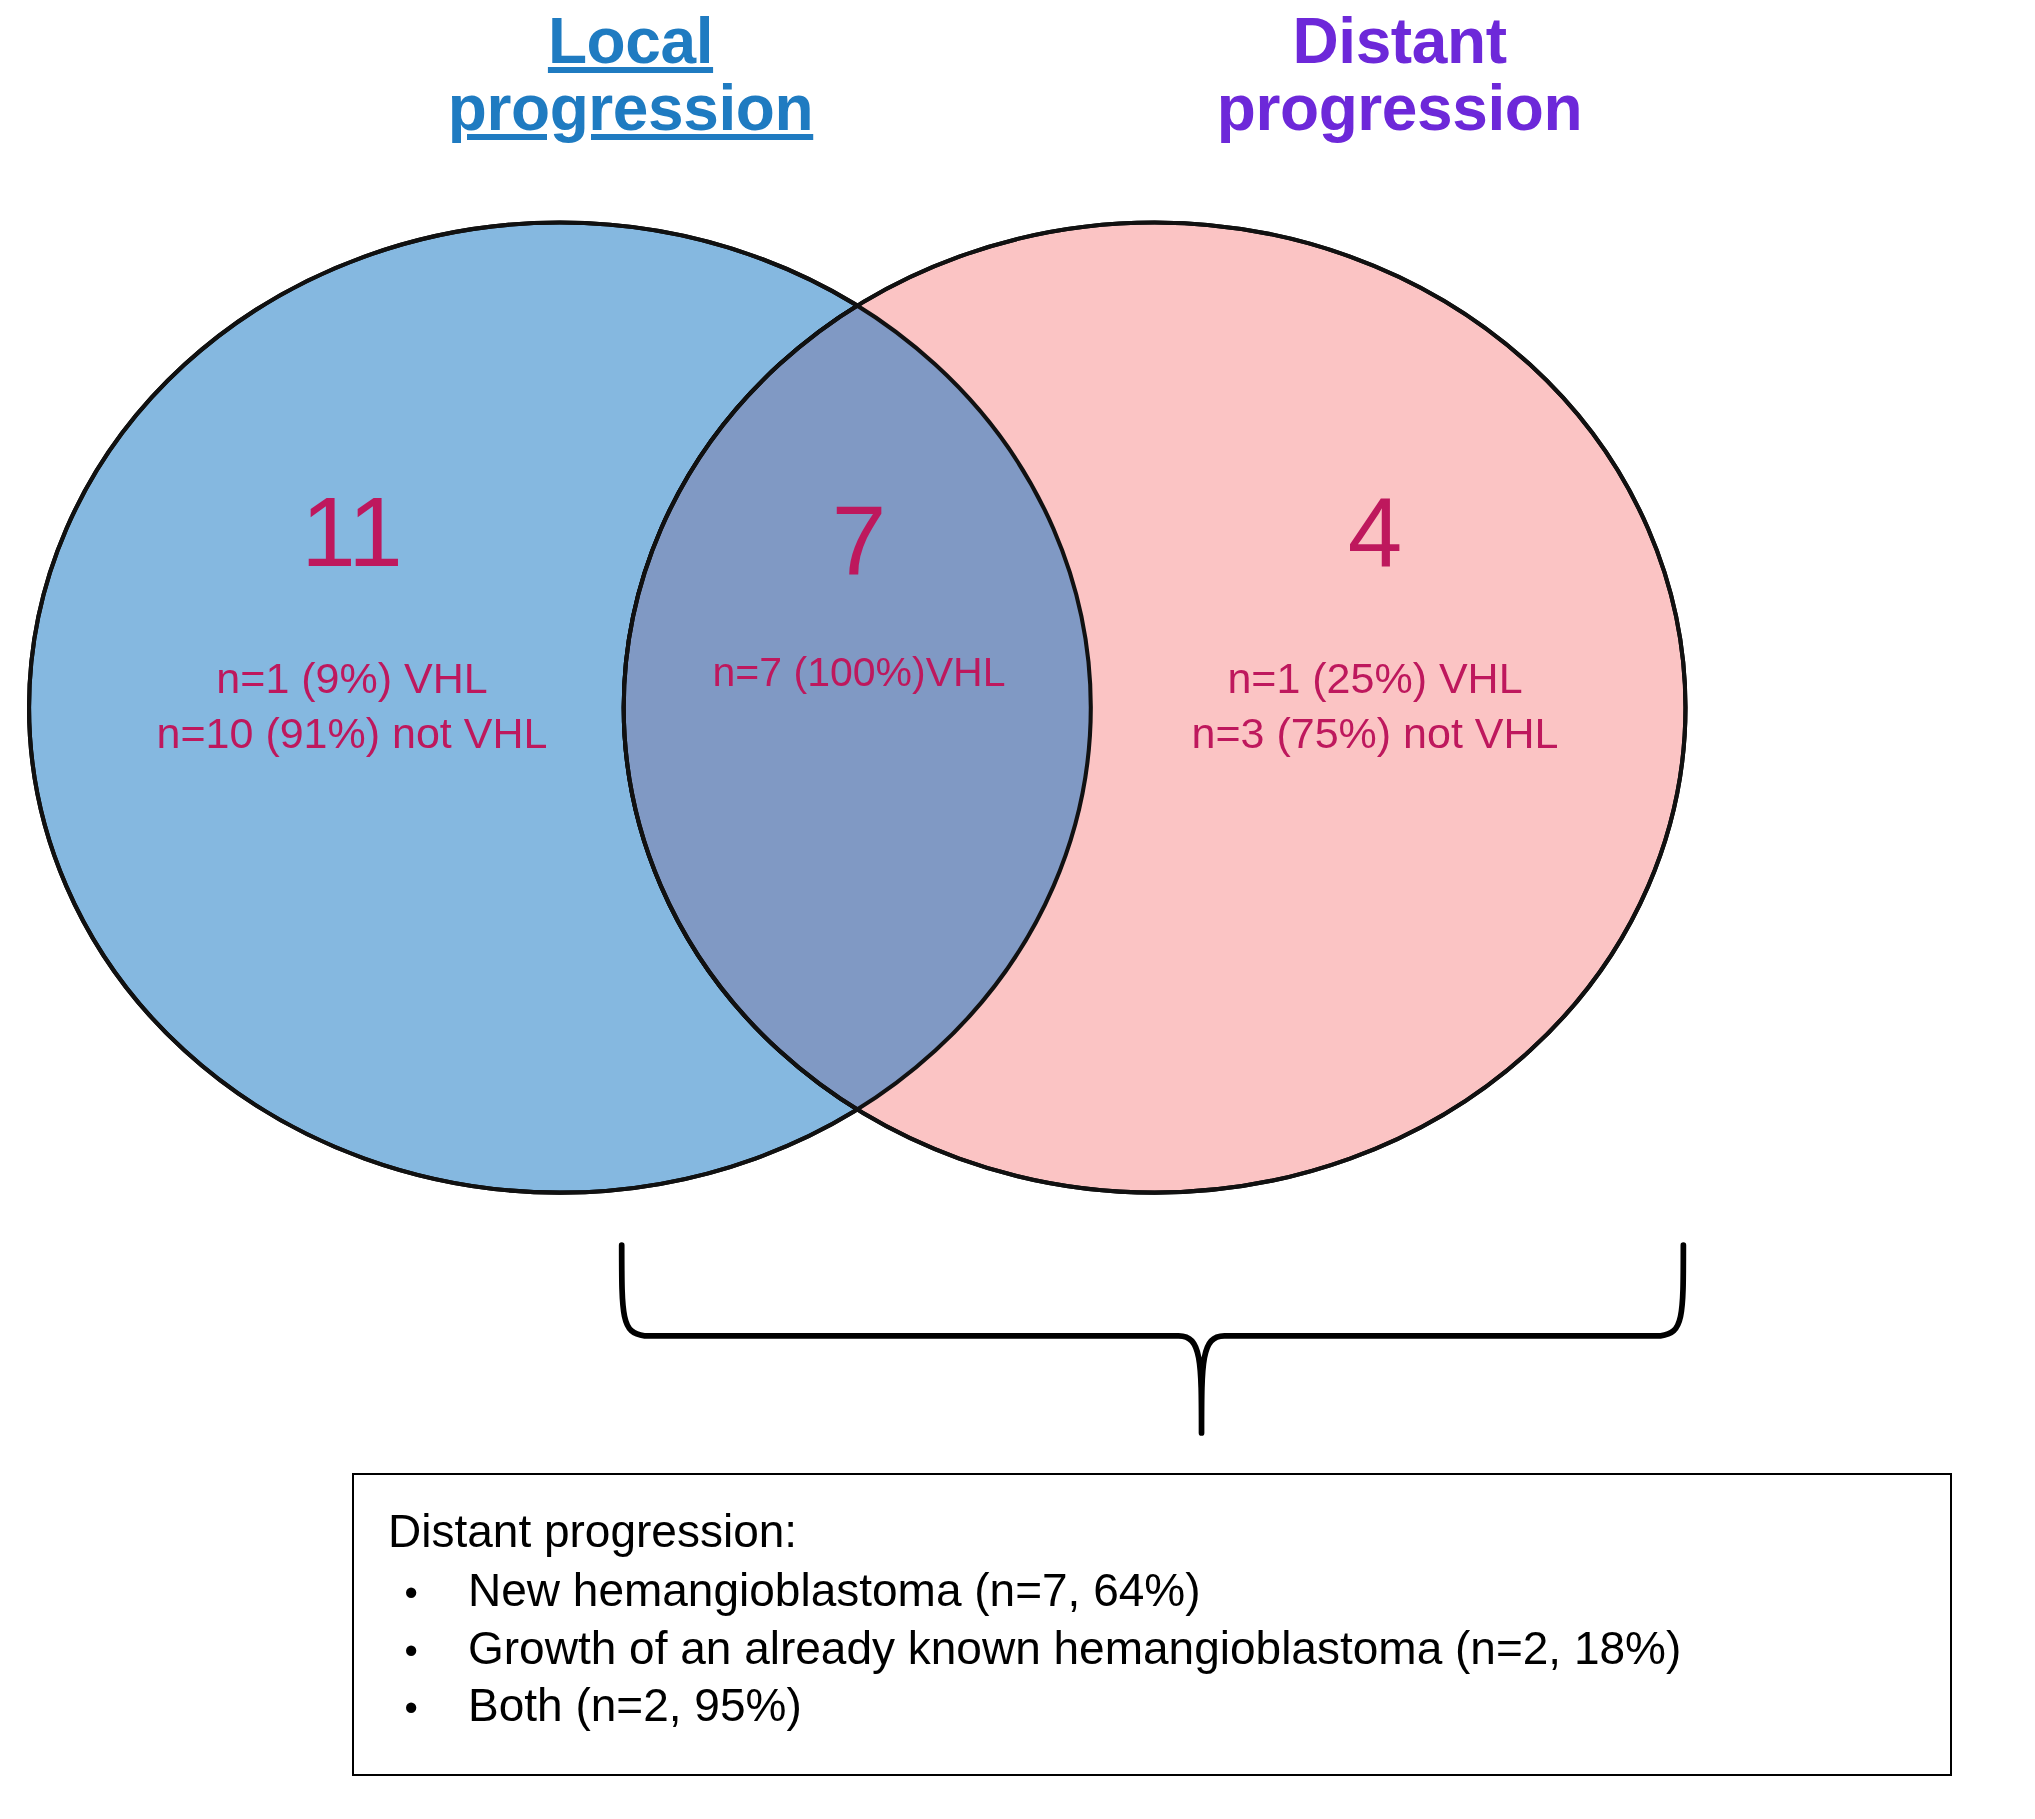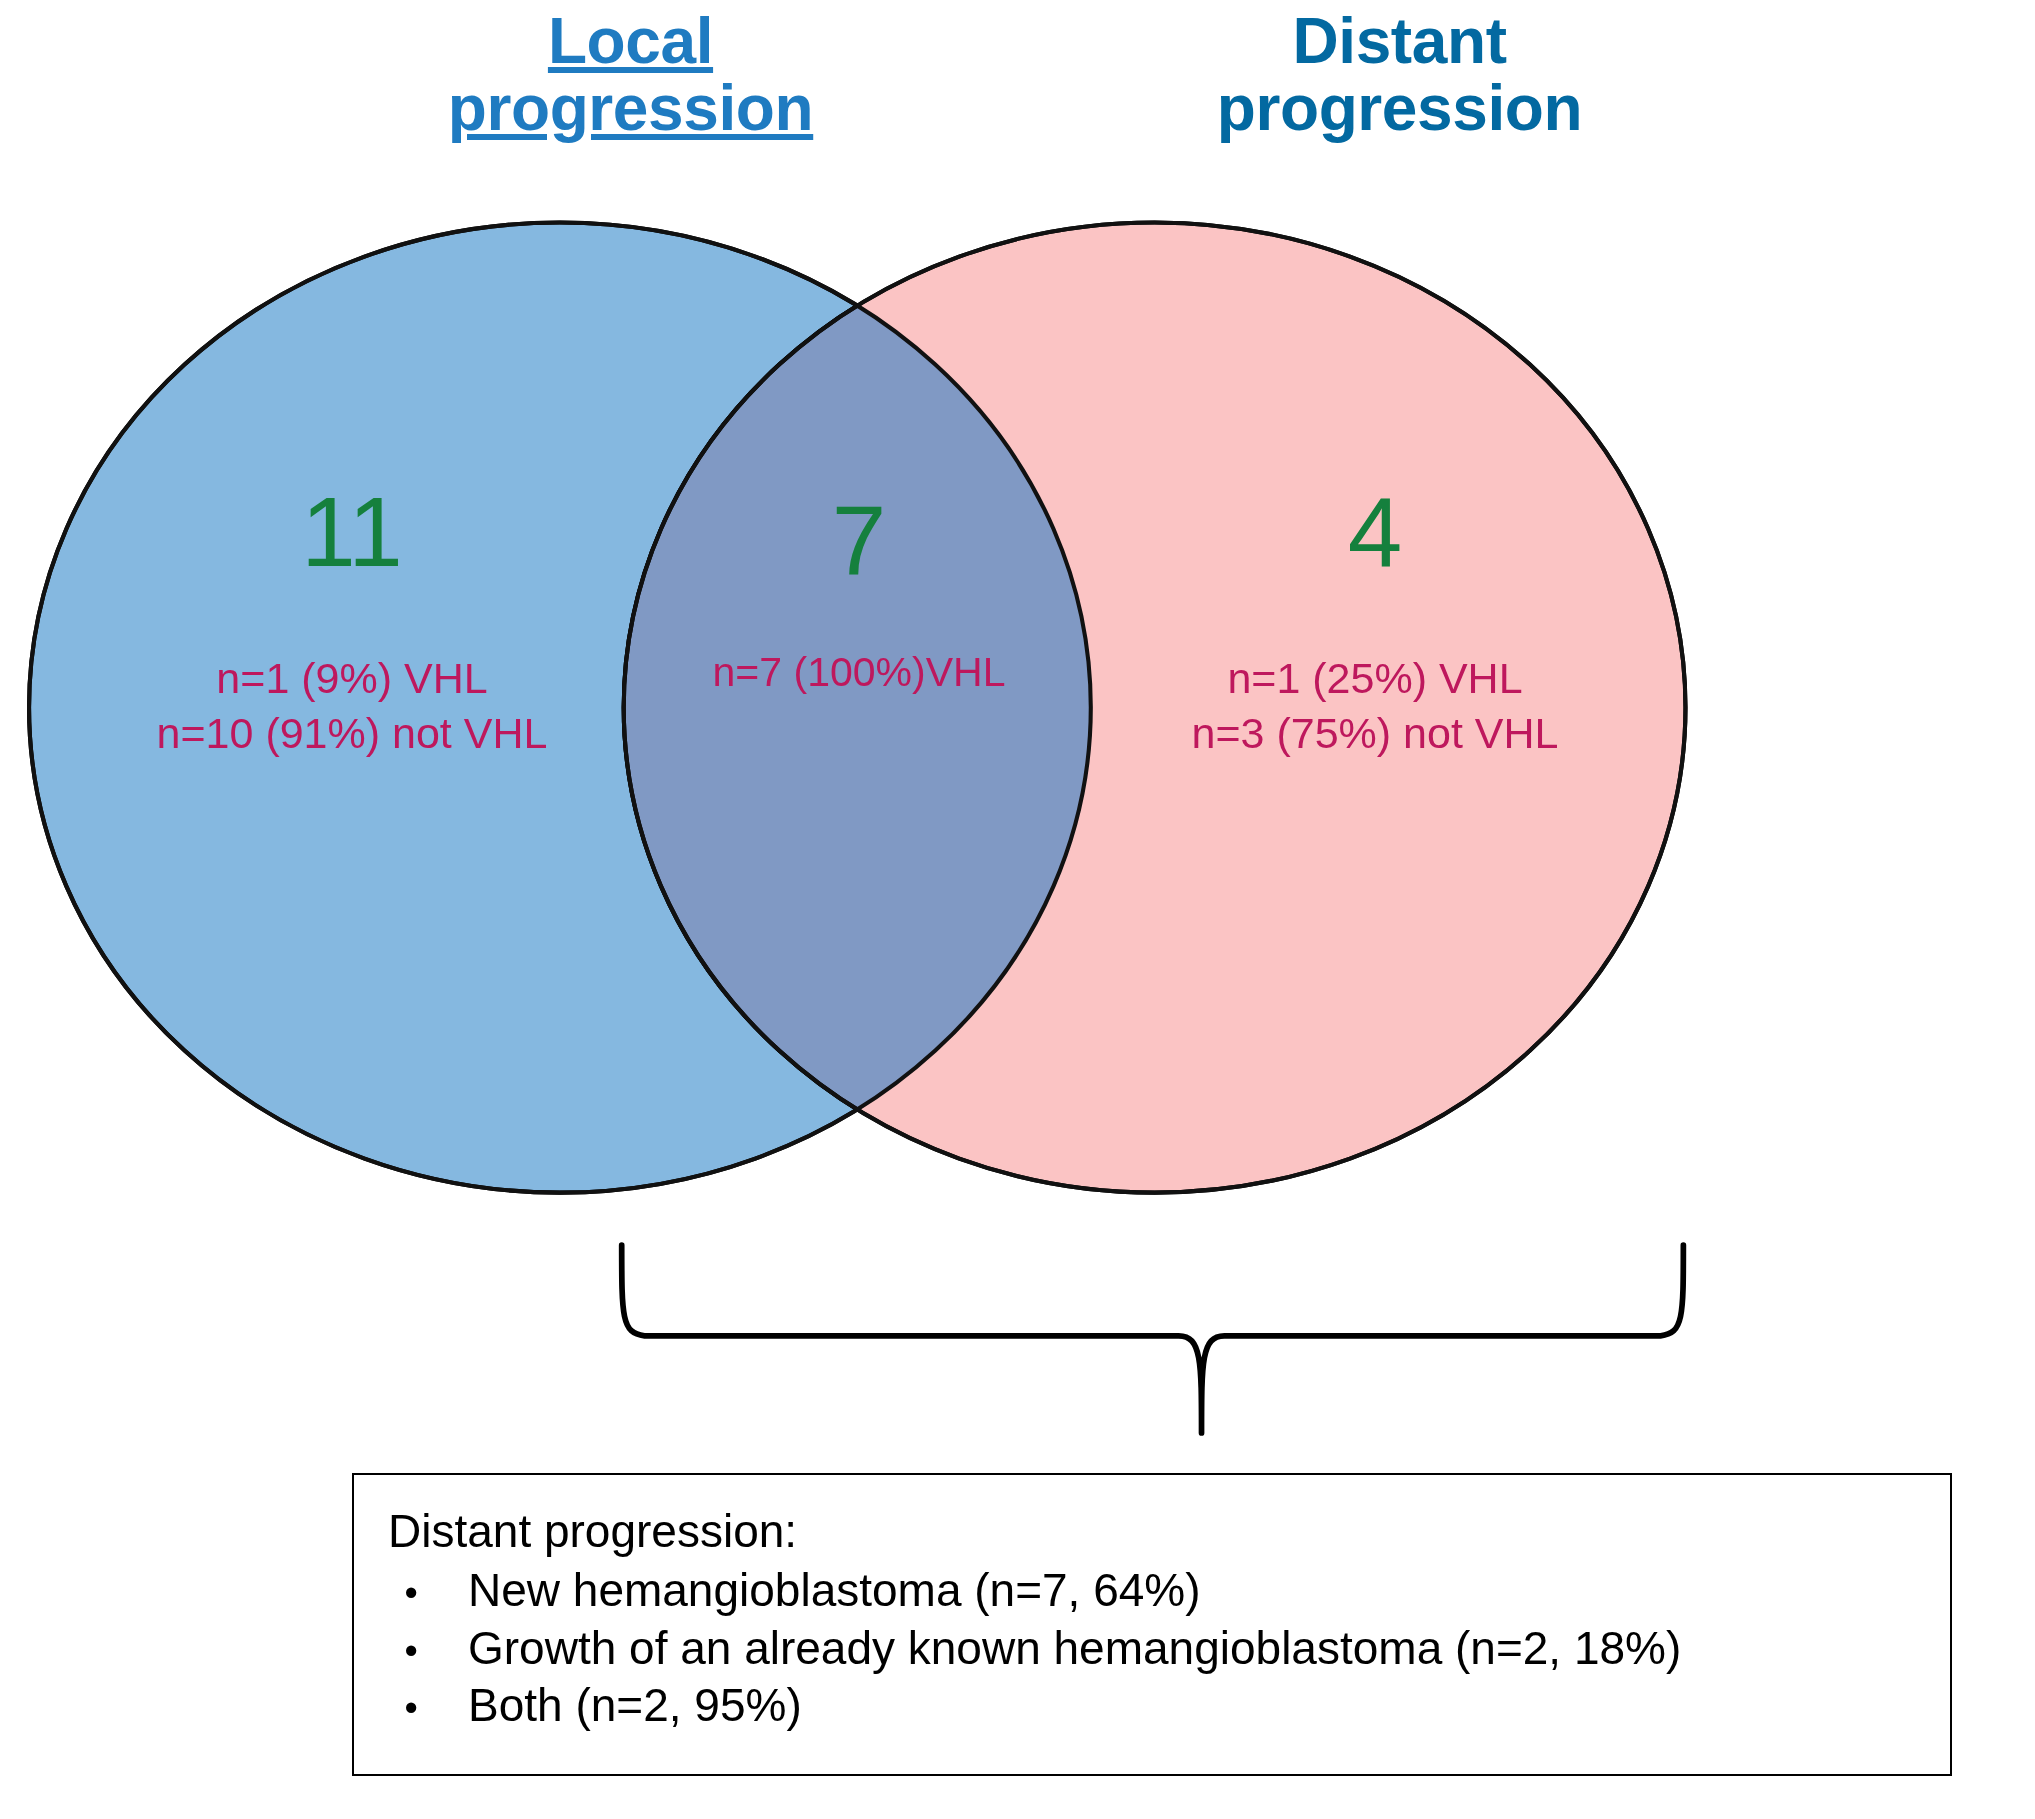"Distant" #title-distant { color: #0369a1 -> #6d28d9 }
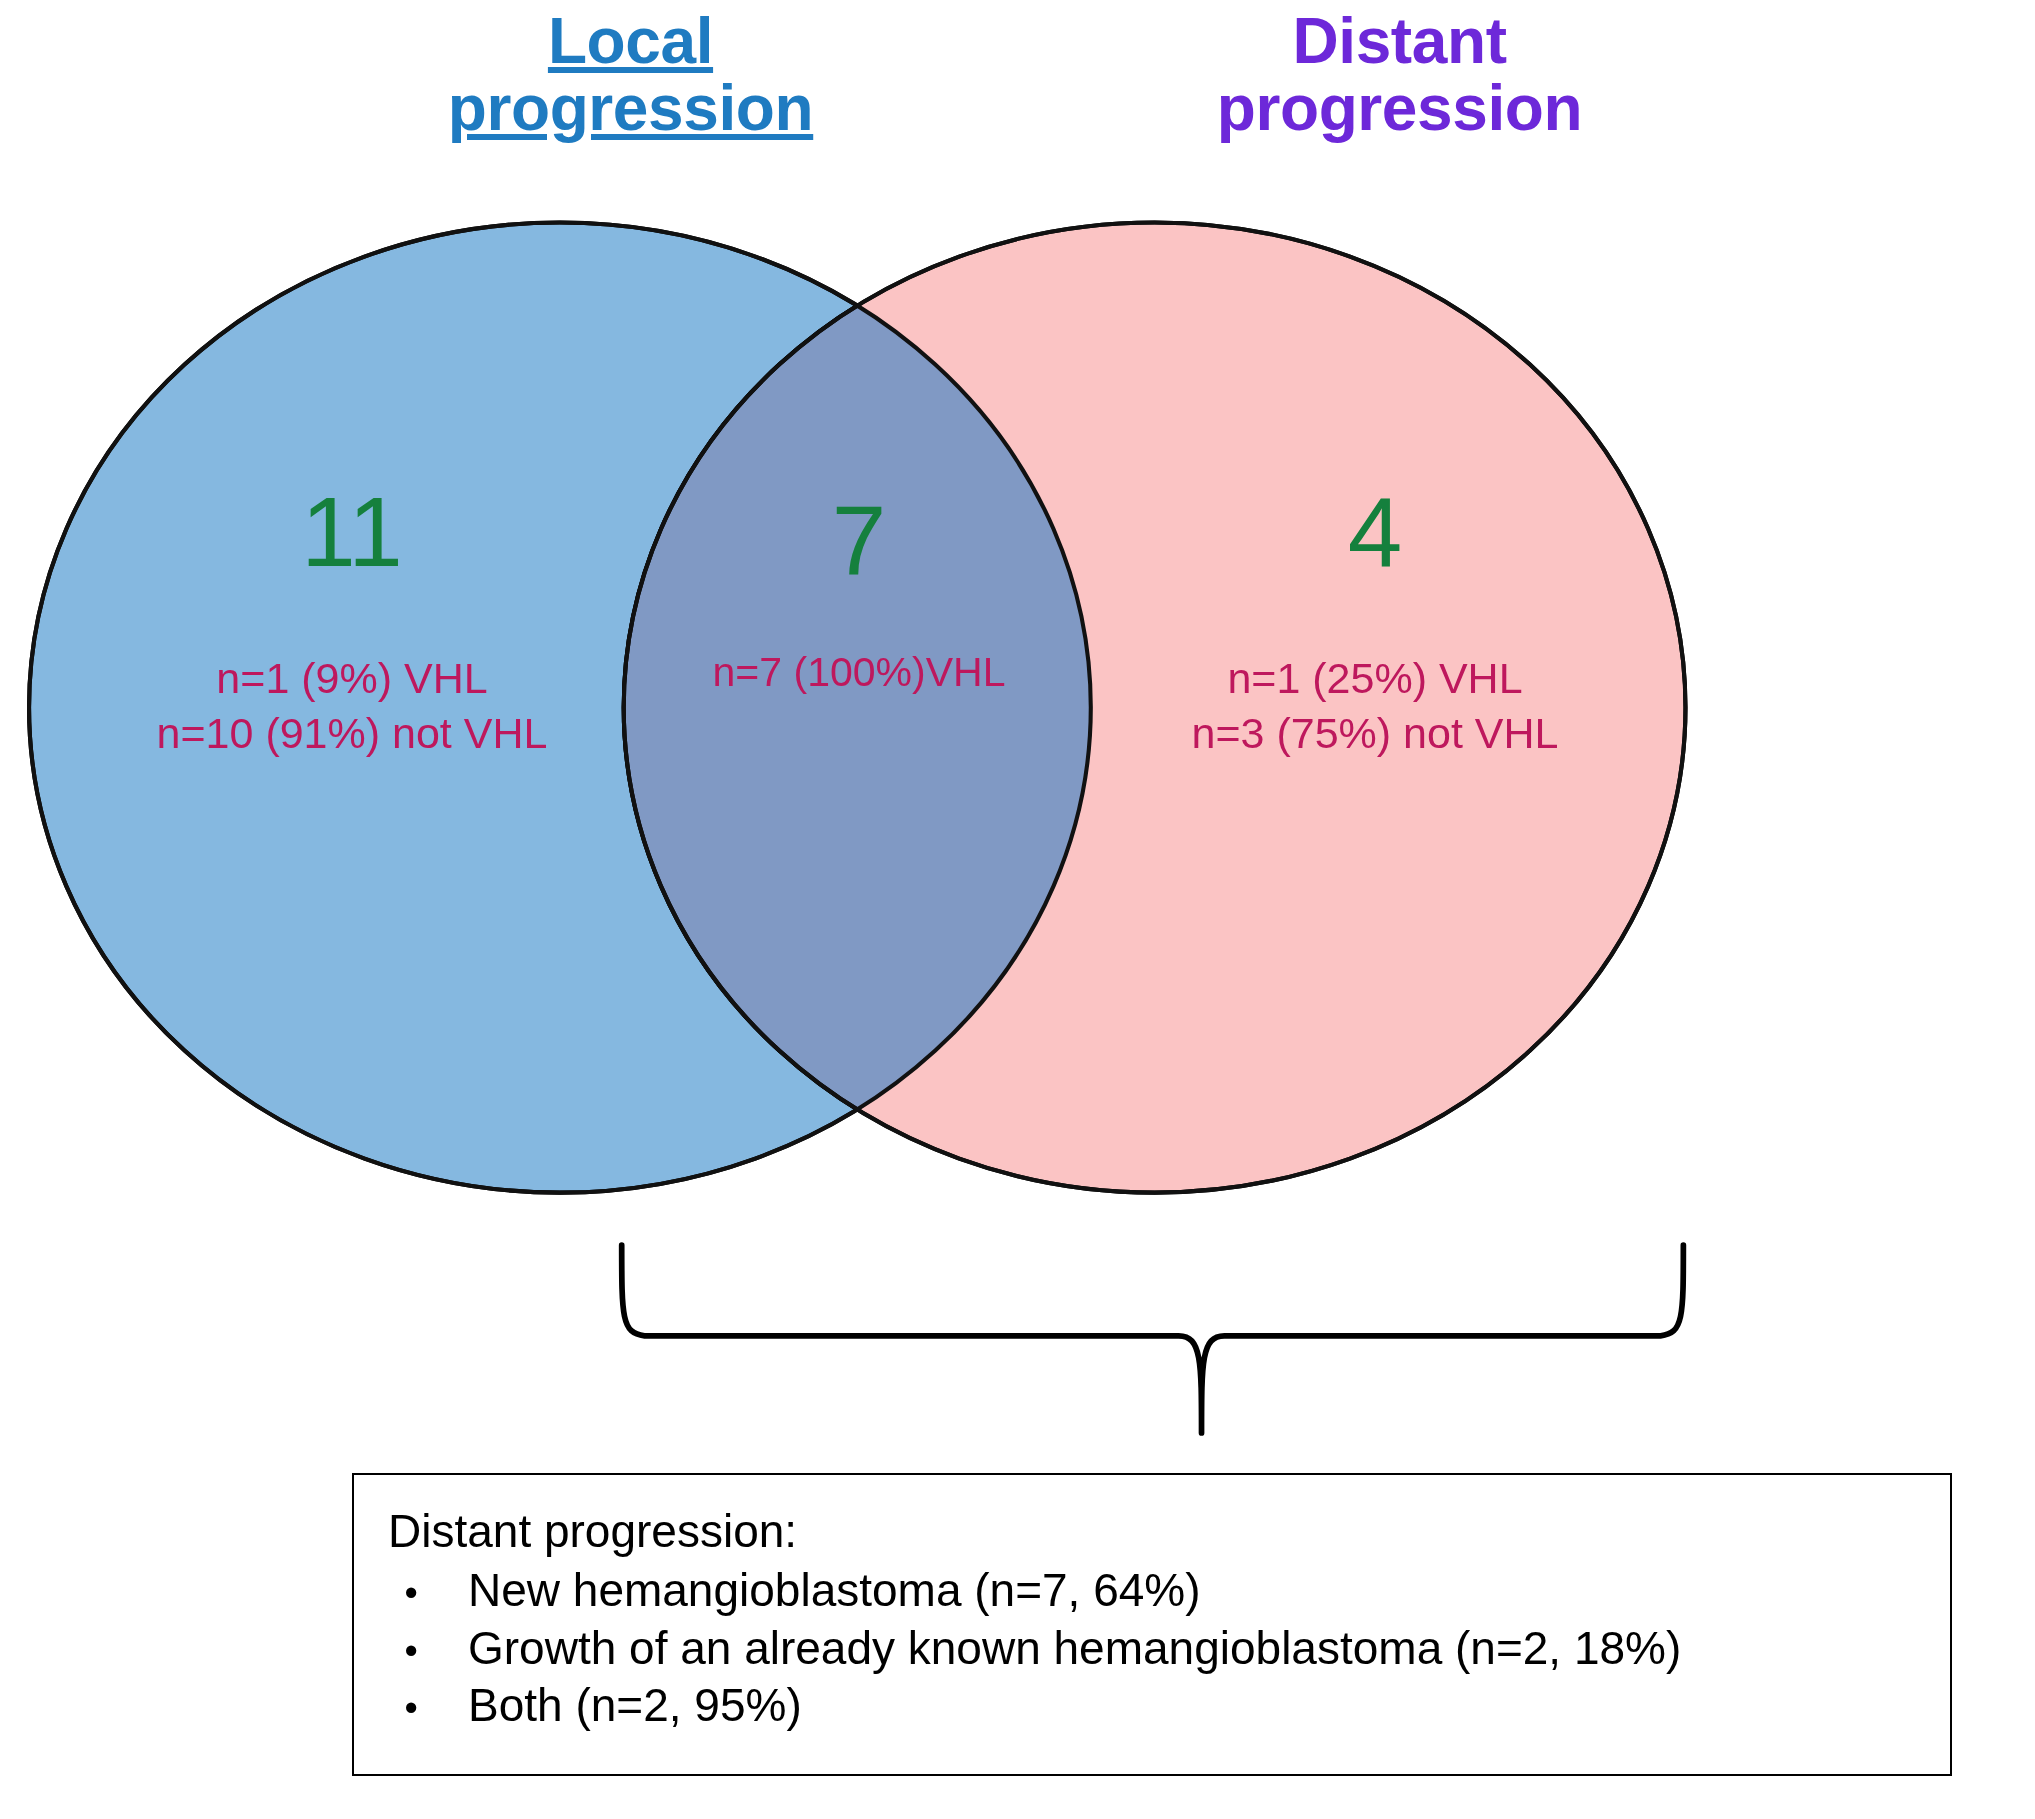"11" .region-count { color: #15803d -> #be185d }
